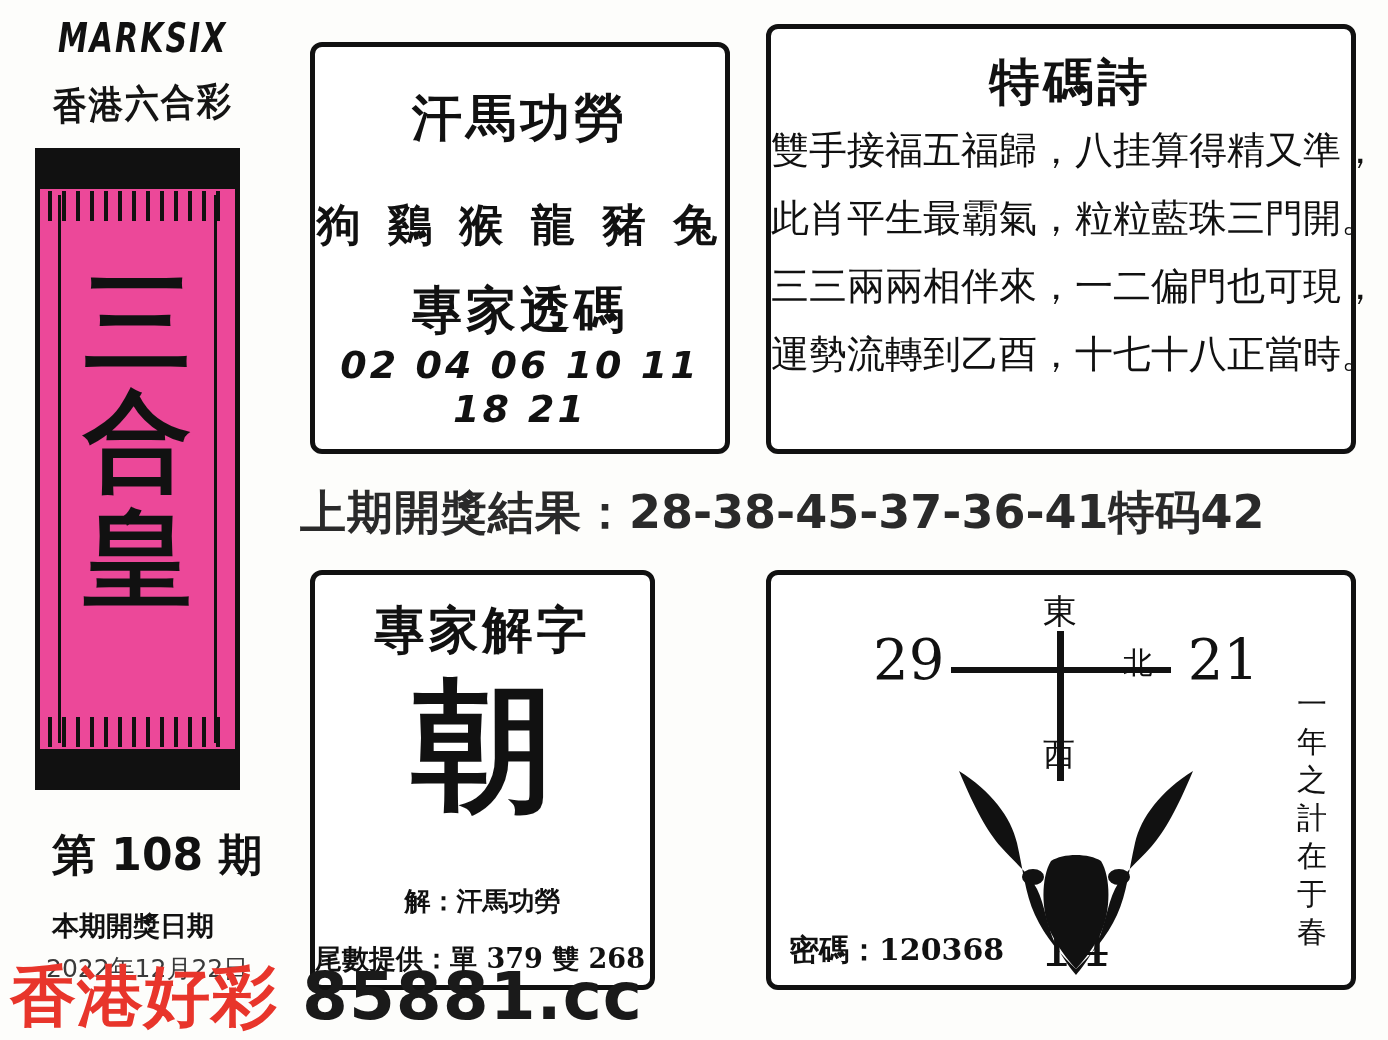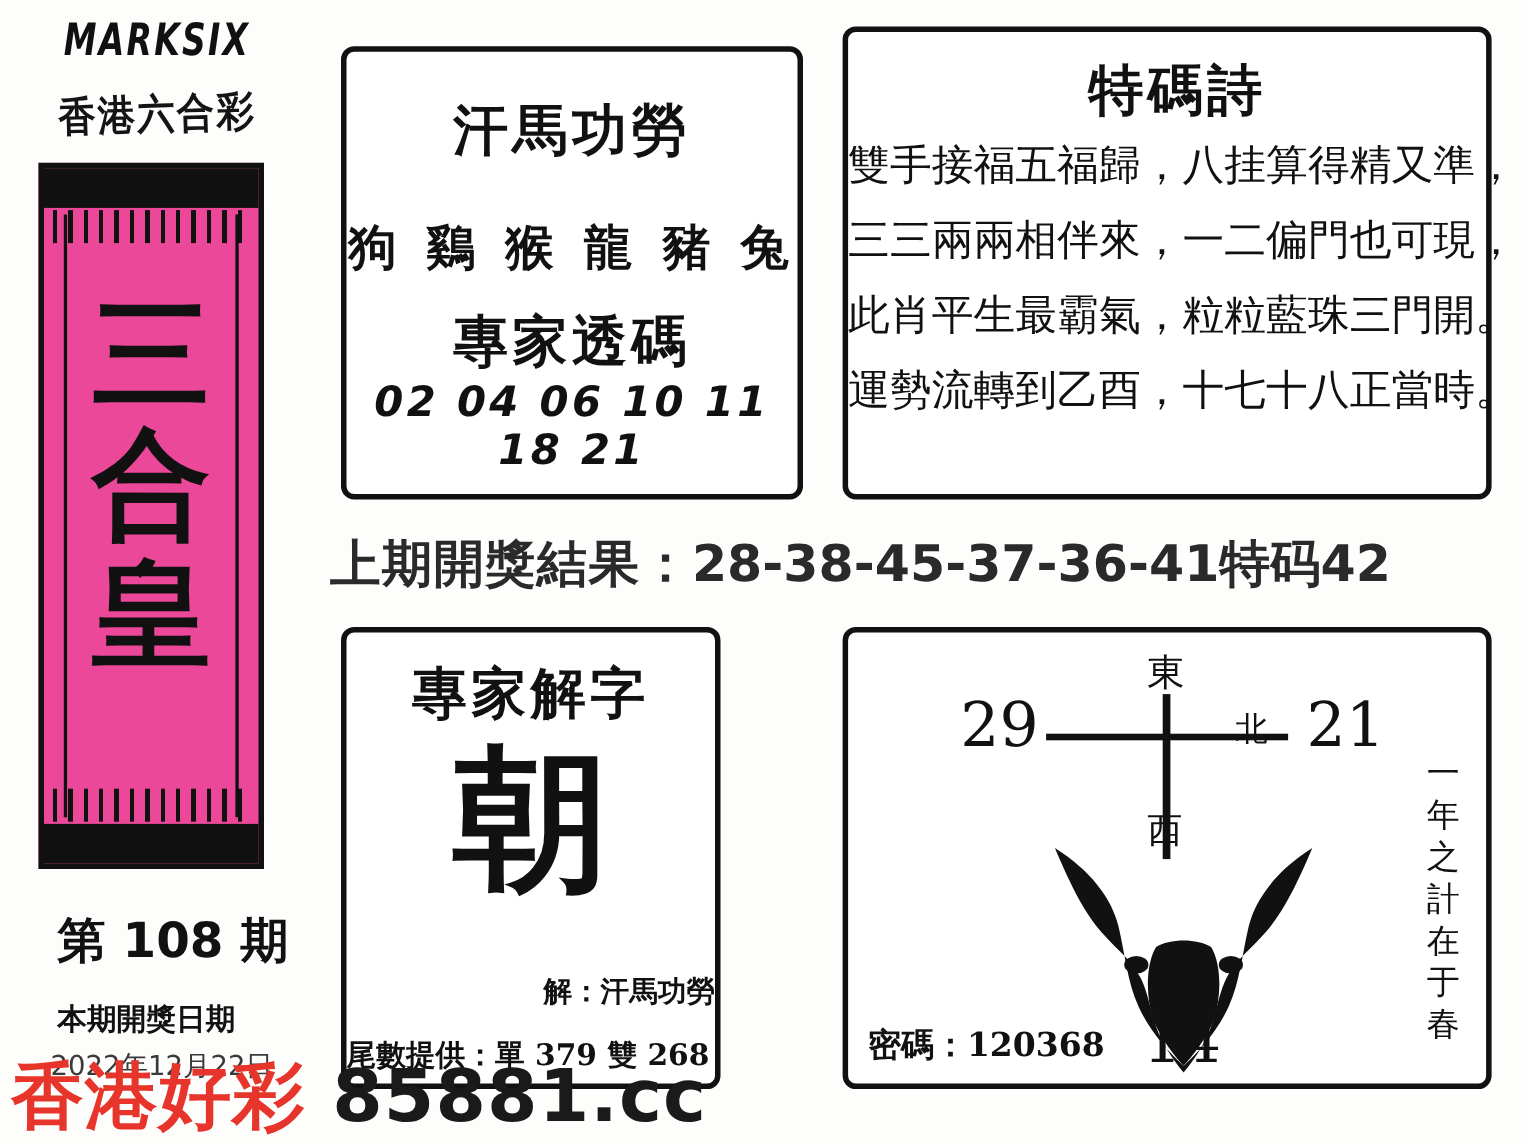"三三兩兩相伴來，一二偏門也可現，" div.poem-line { order: before "此肖平生最霸氣，粒粒藍珠三門開。" -> after "此肖平生最霸氣，粒粒藍珠三門開。" }
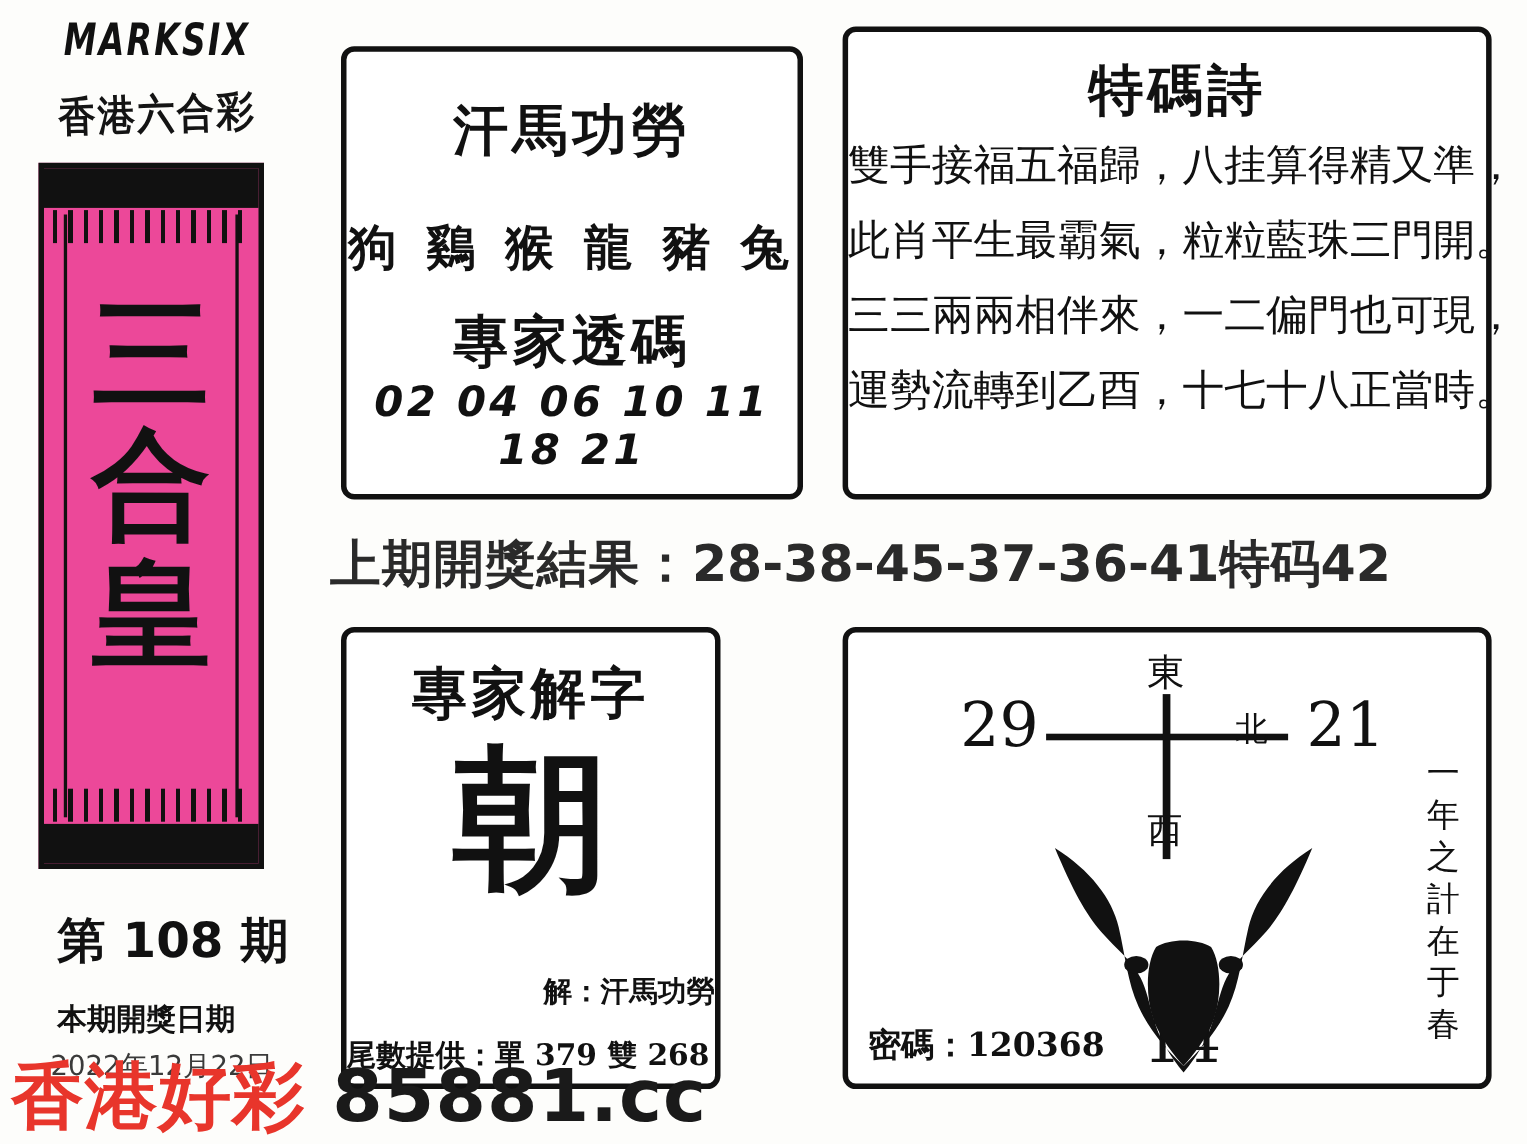"解：汗馬功勞" #char-explain { text-align: right -> center }
